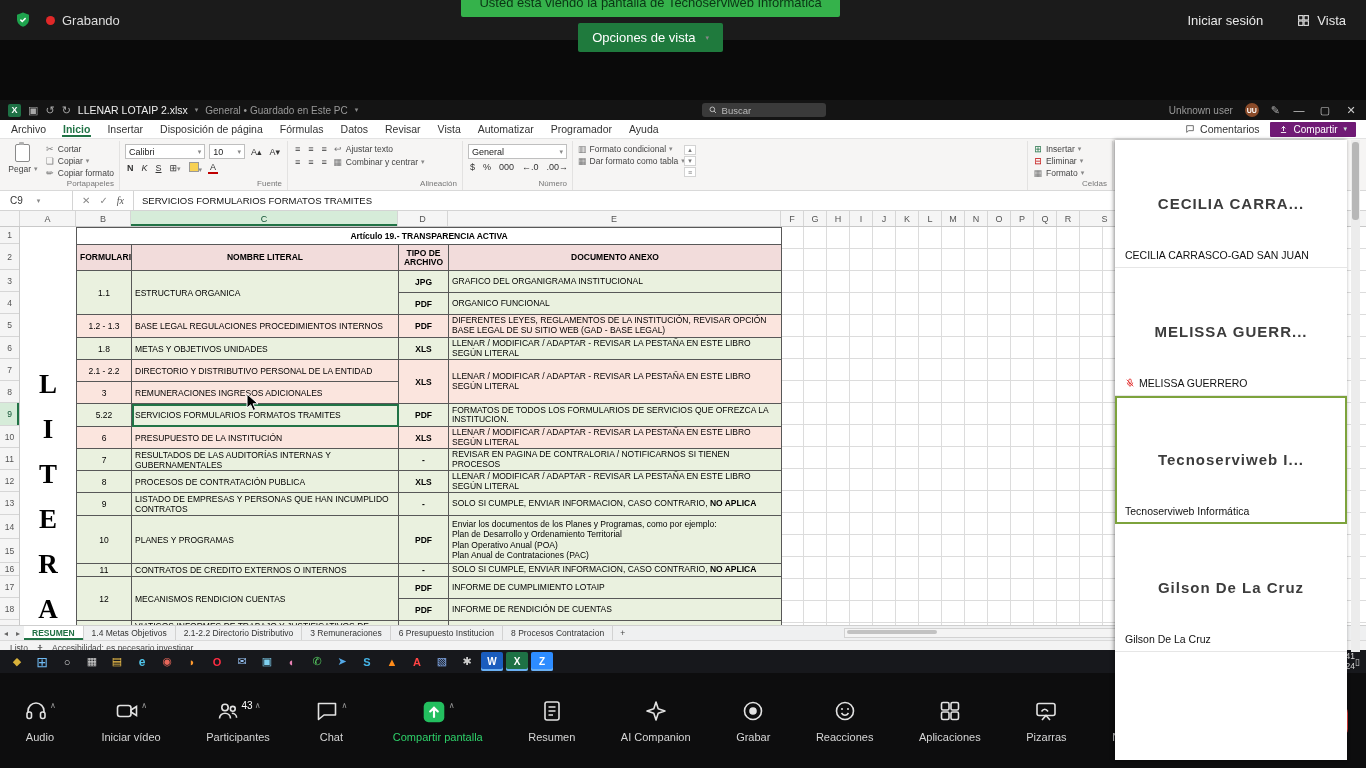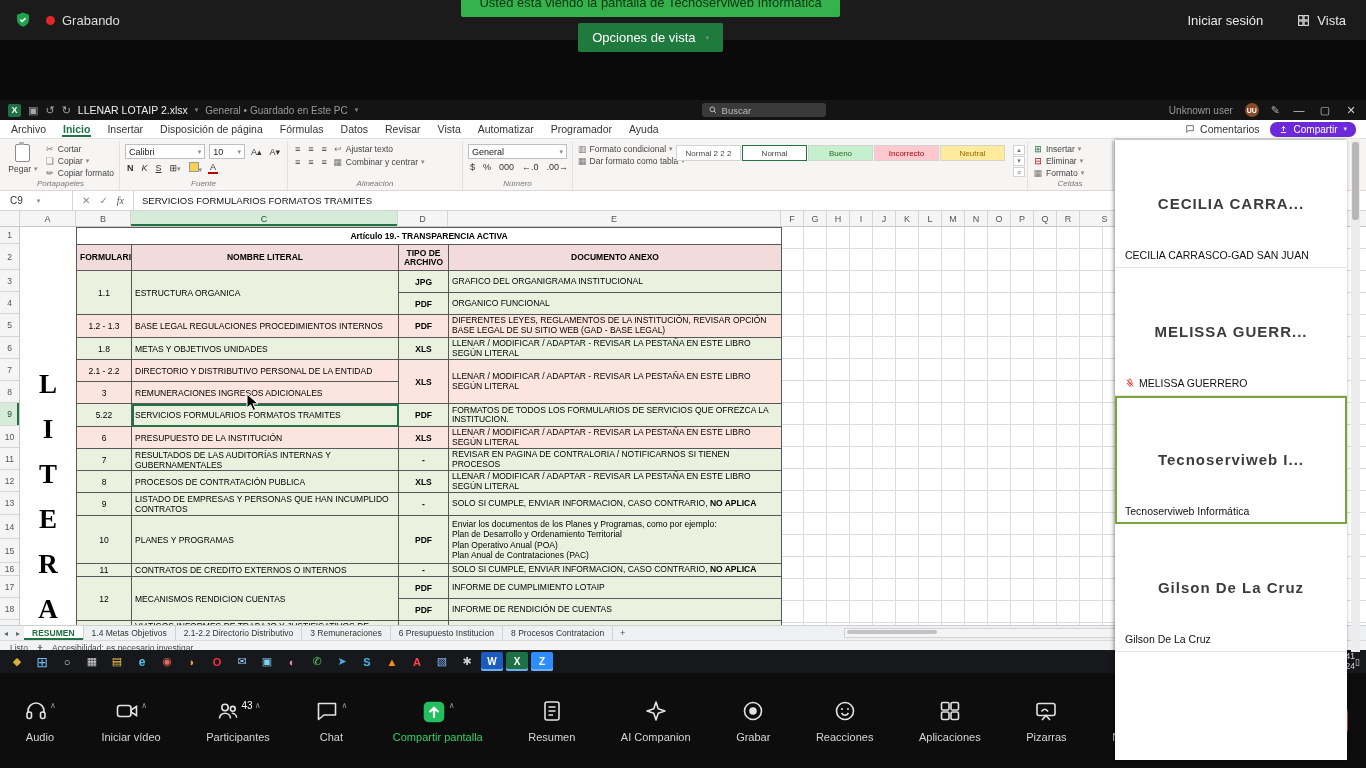"Compartir" .sharebtn { background: #6d28d9 -> #701a75; border-radius: 7px -> 1px }
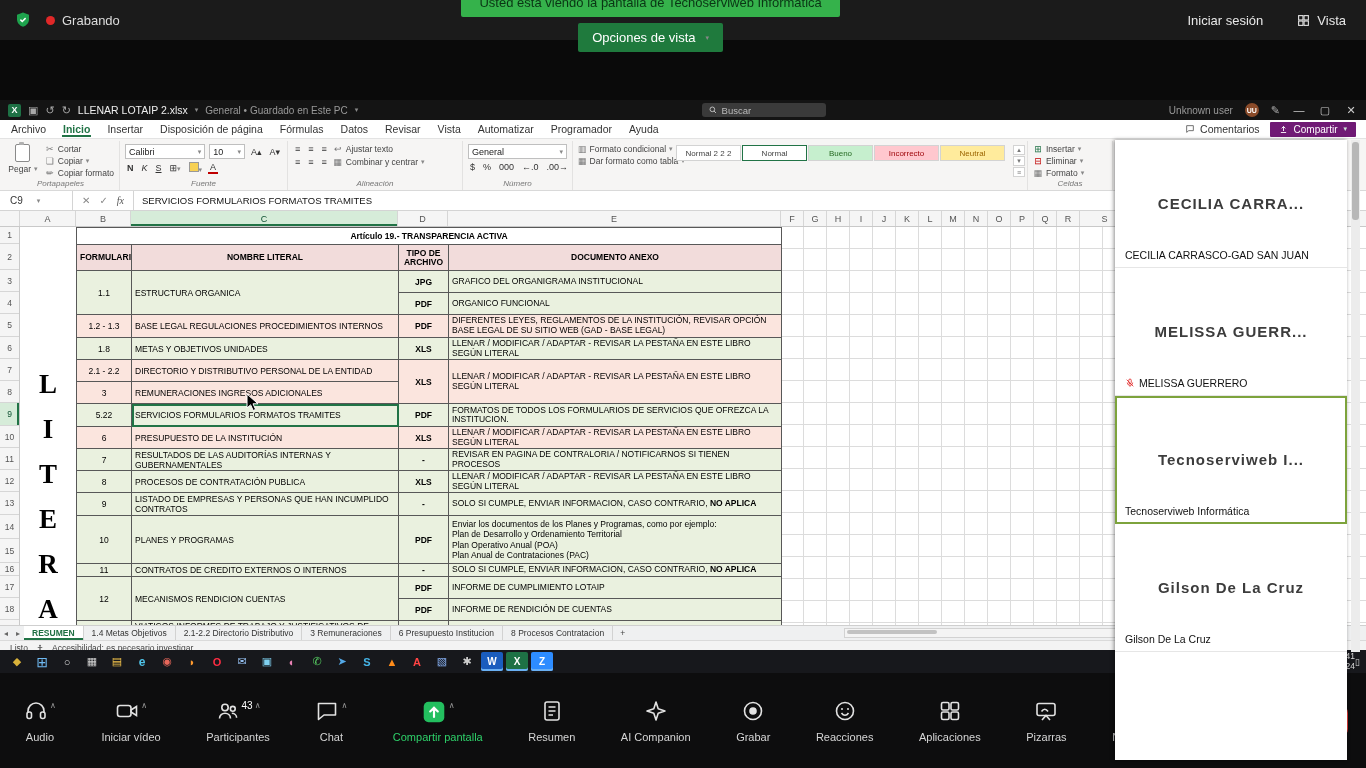"Normal 2 2 2" div.grow { html: <div> <span>Normal 2 2 2</span> <span>Normal</span> <span>Bueno</span> <span>Incorrecto</span> <span>Neutral</span> </div> -> none }
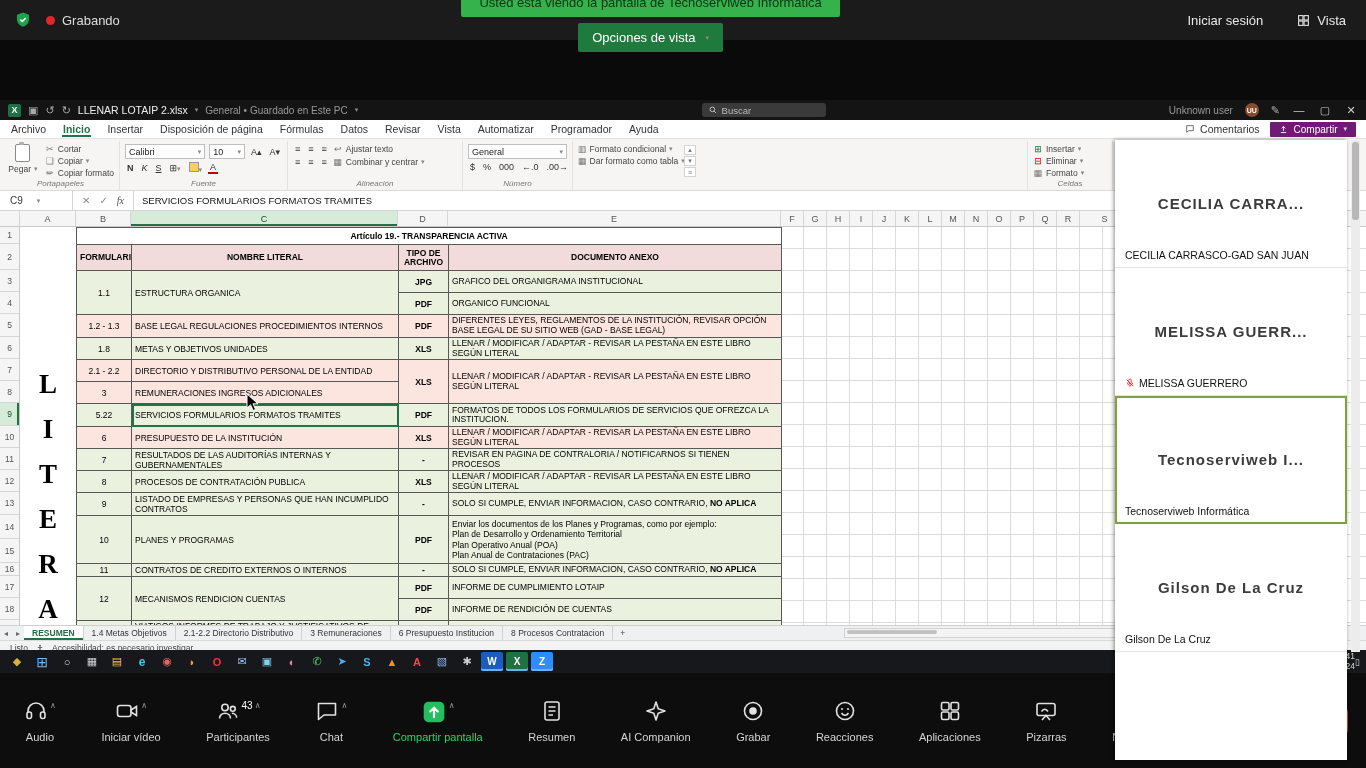"Portapapeles" .grp-label { font-style: italic -> none; text-align: center -> right }
